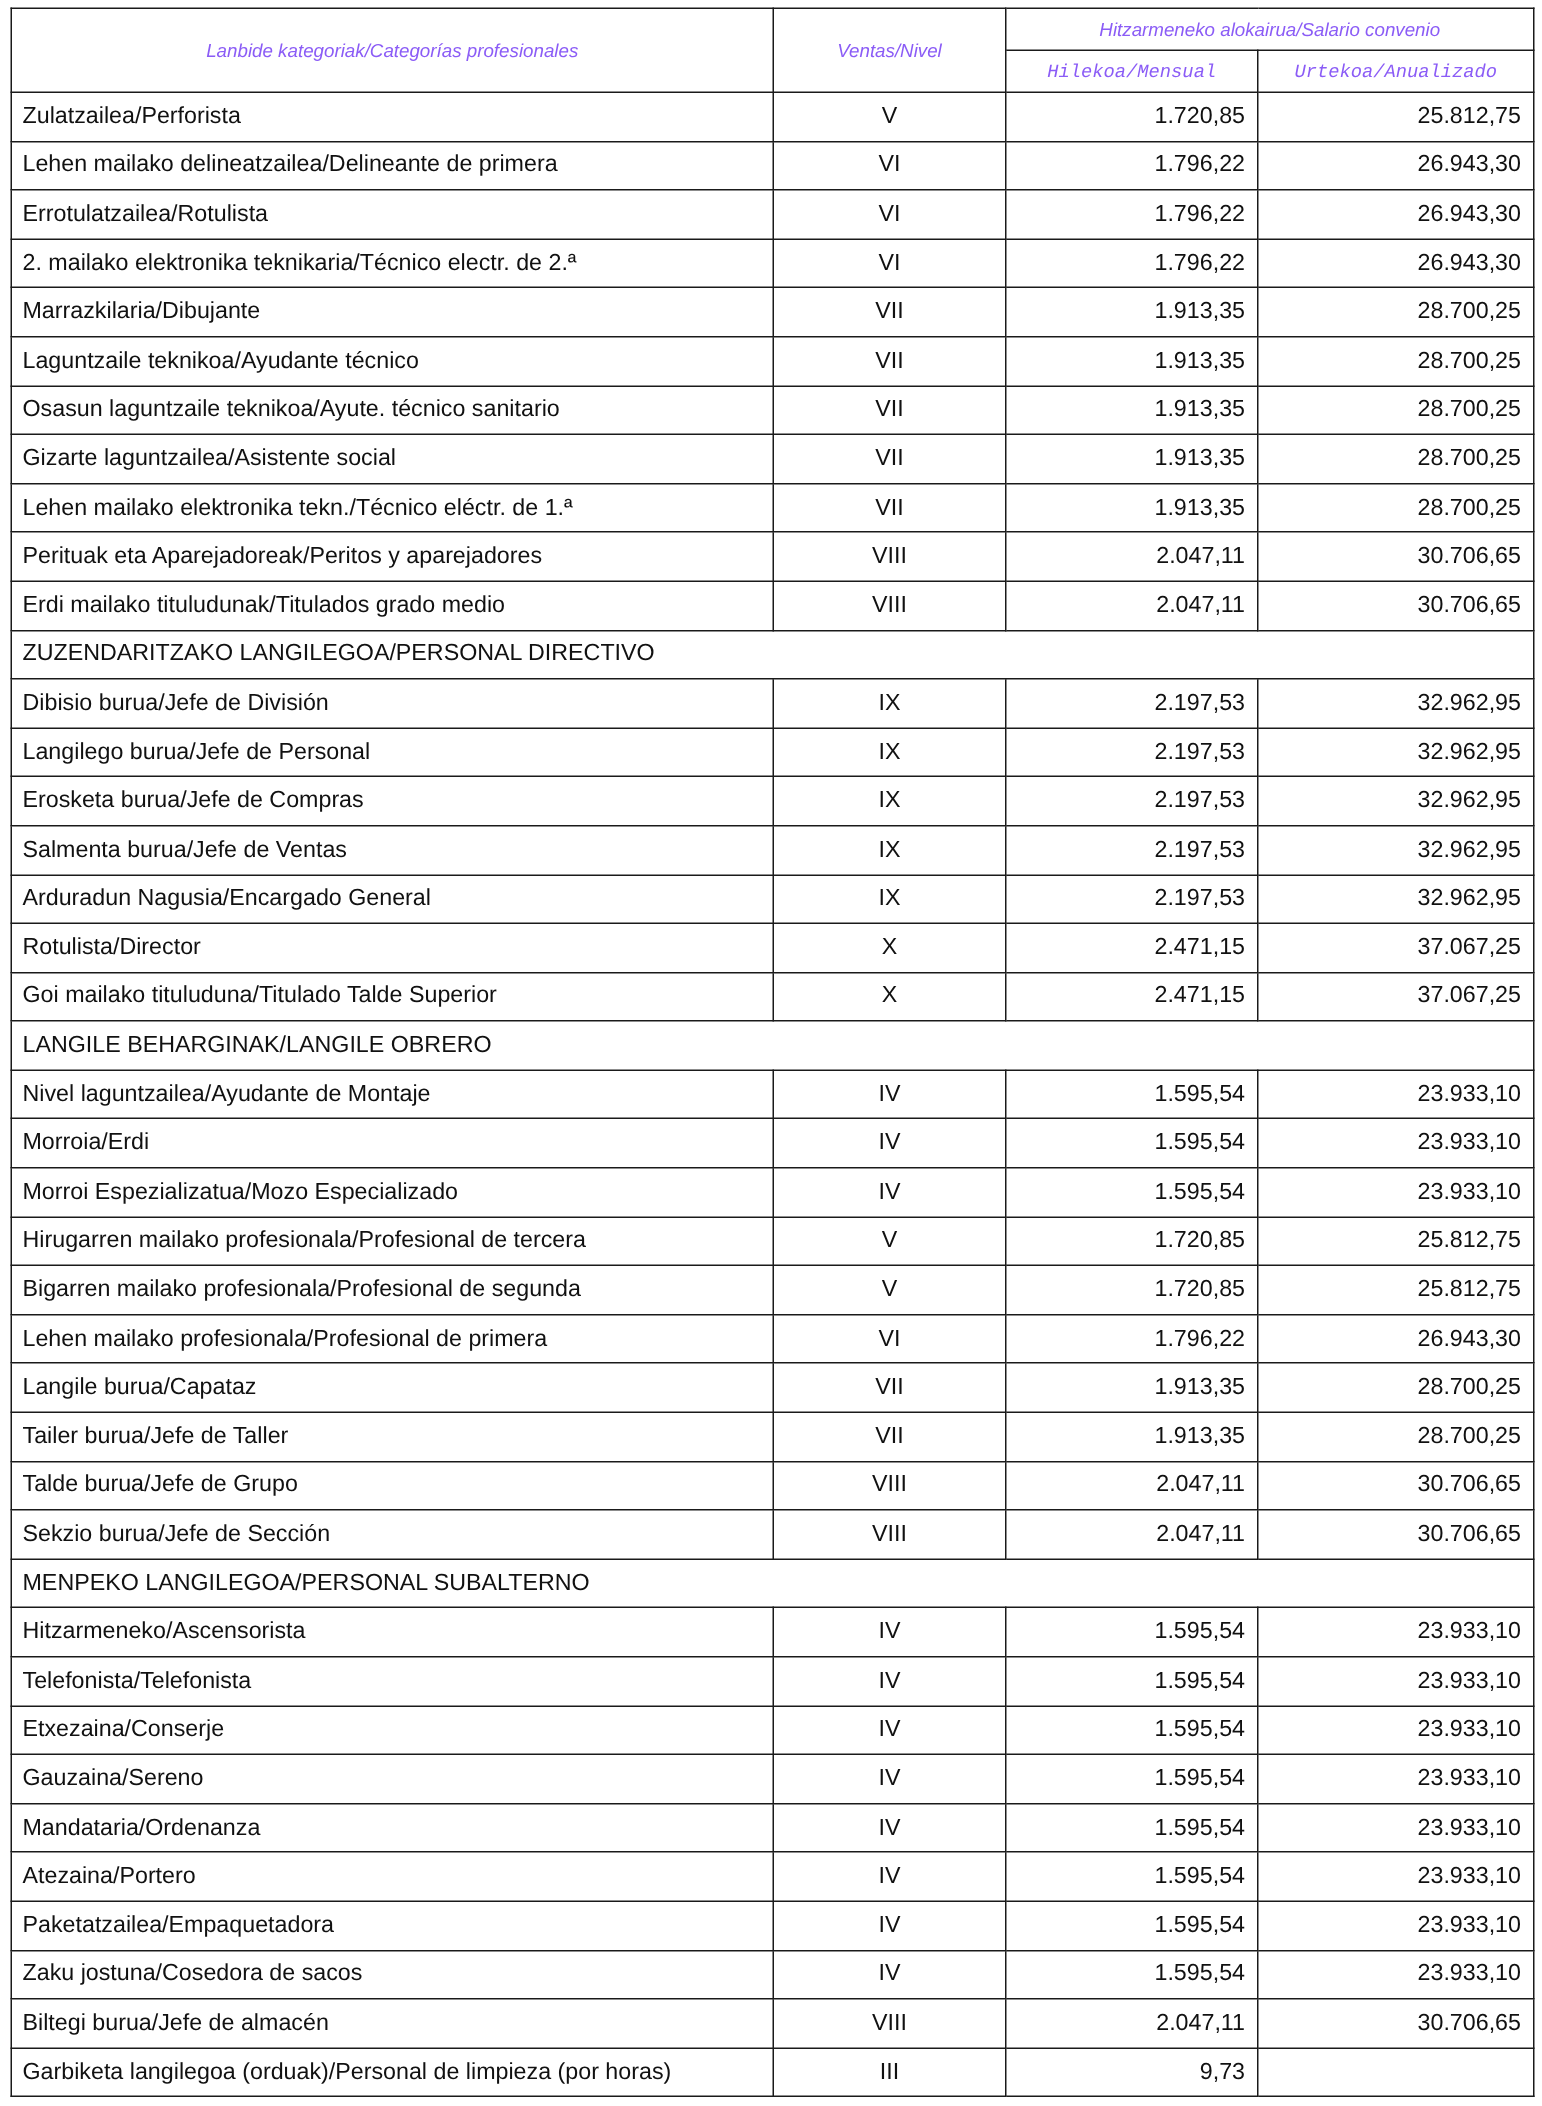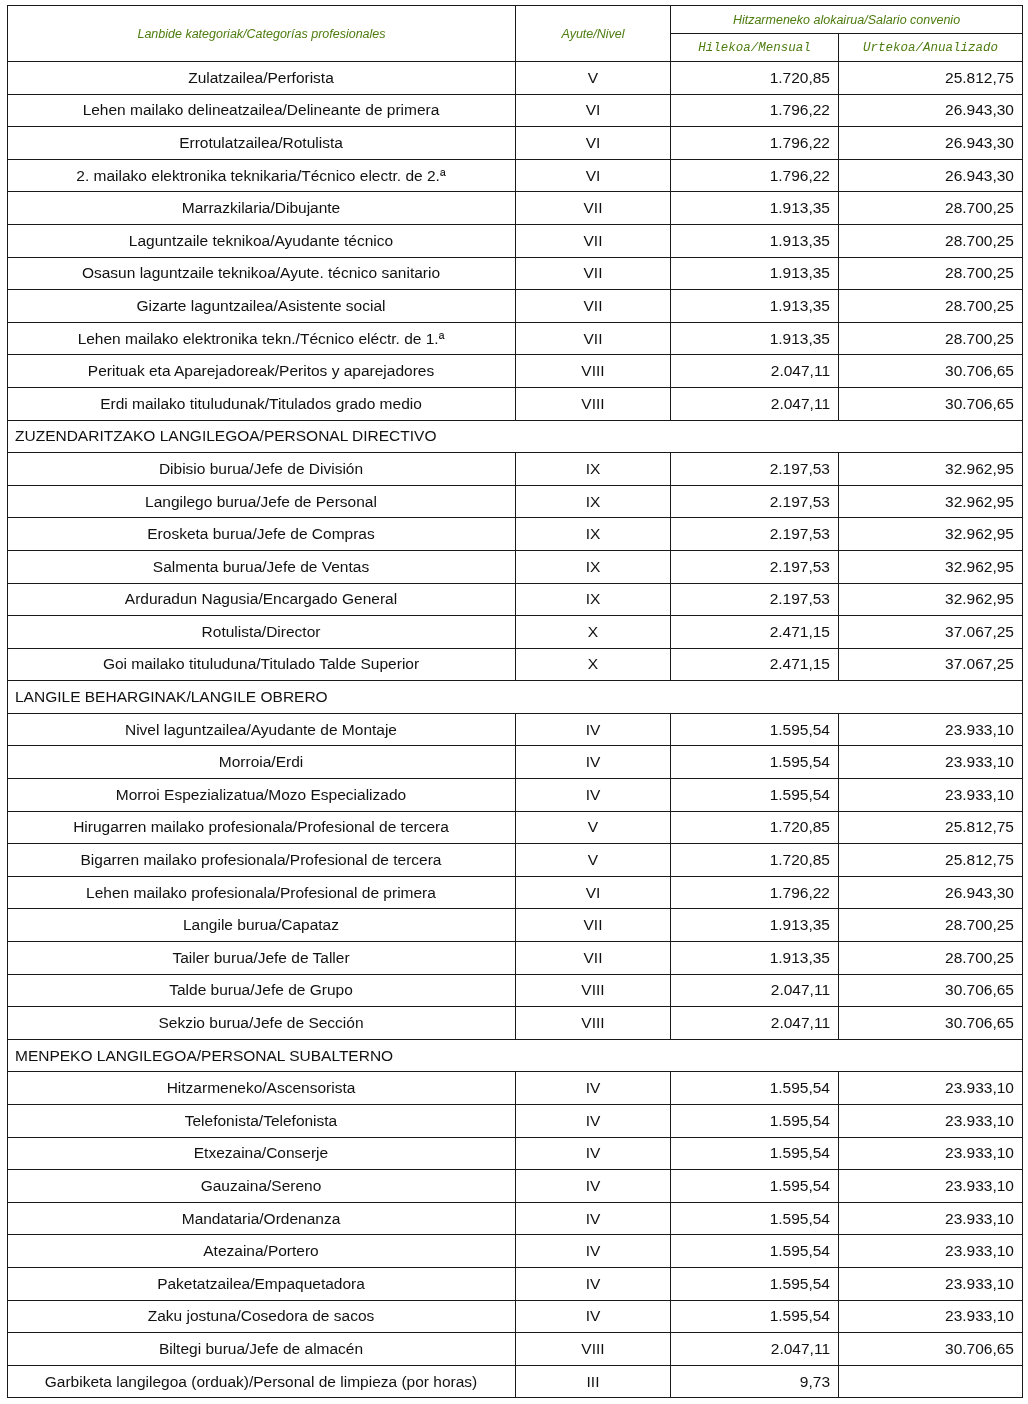"Hitzarmeneko alokairua/Salario convenio" th { color: #4d7c0f -> #8b5cf6 }
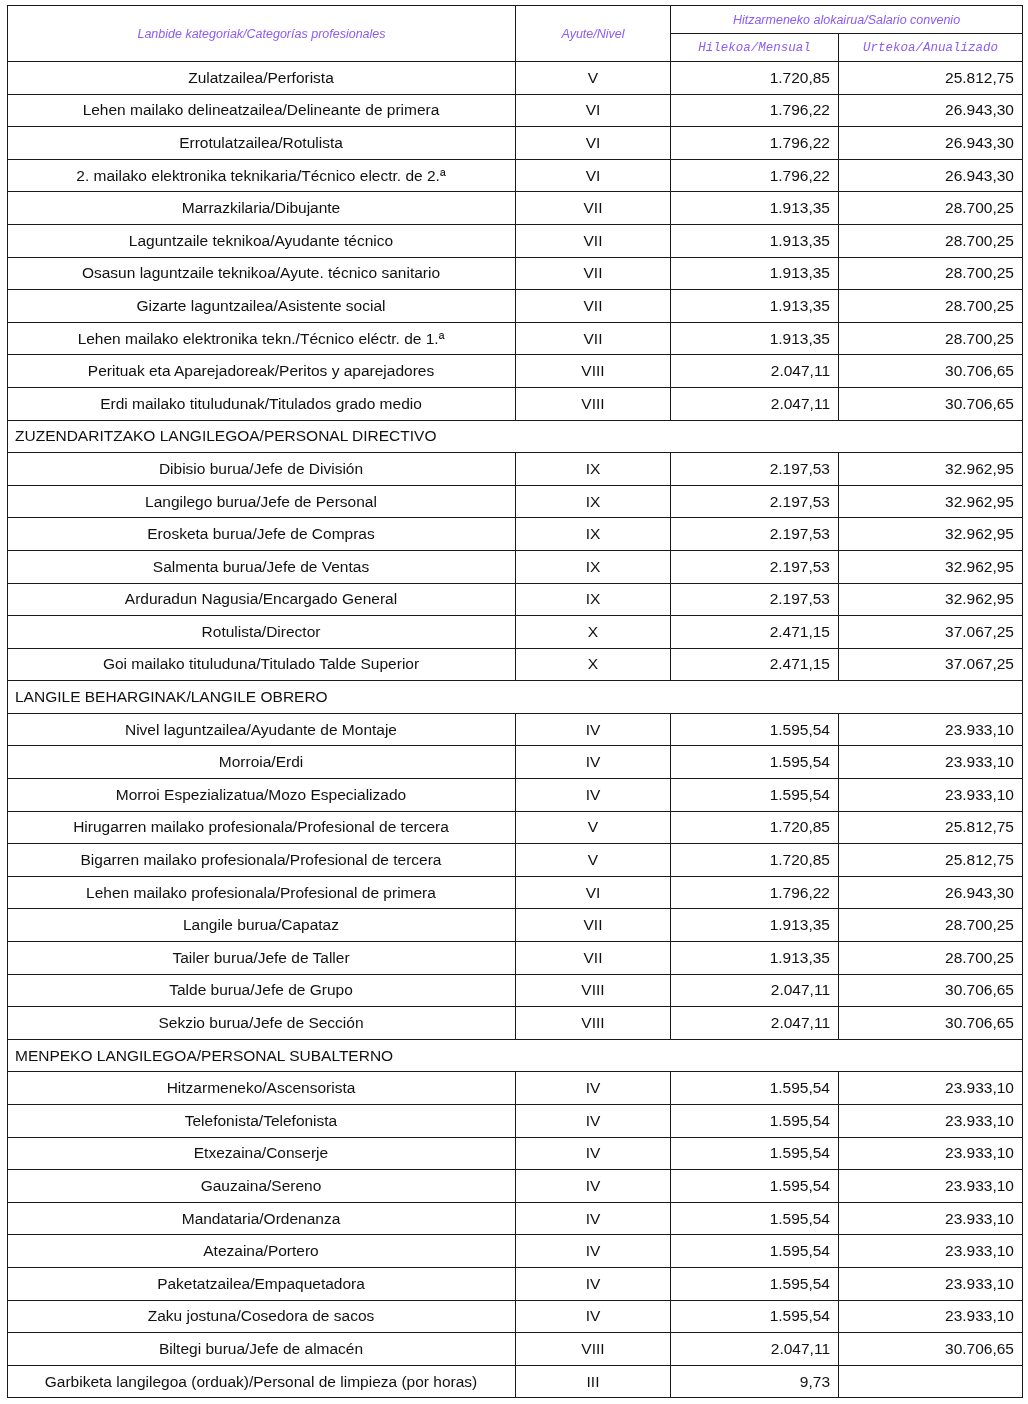"Ayute/Nivel" th { text: Ayute/Nivel -> Ventas/Nivel }
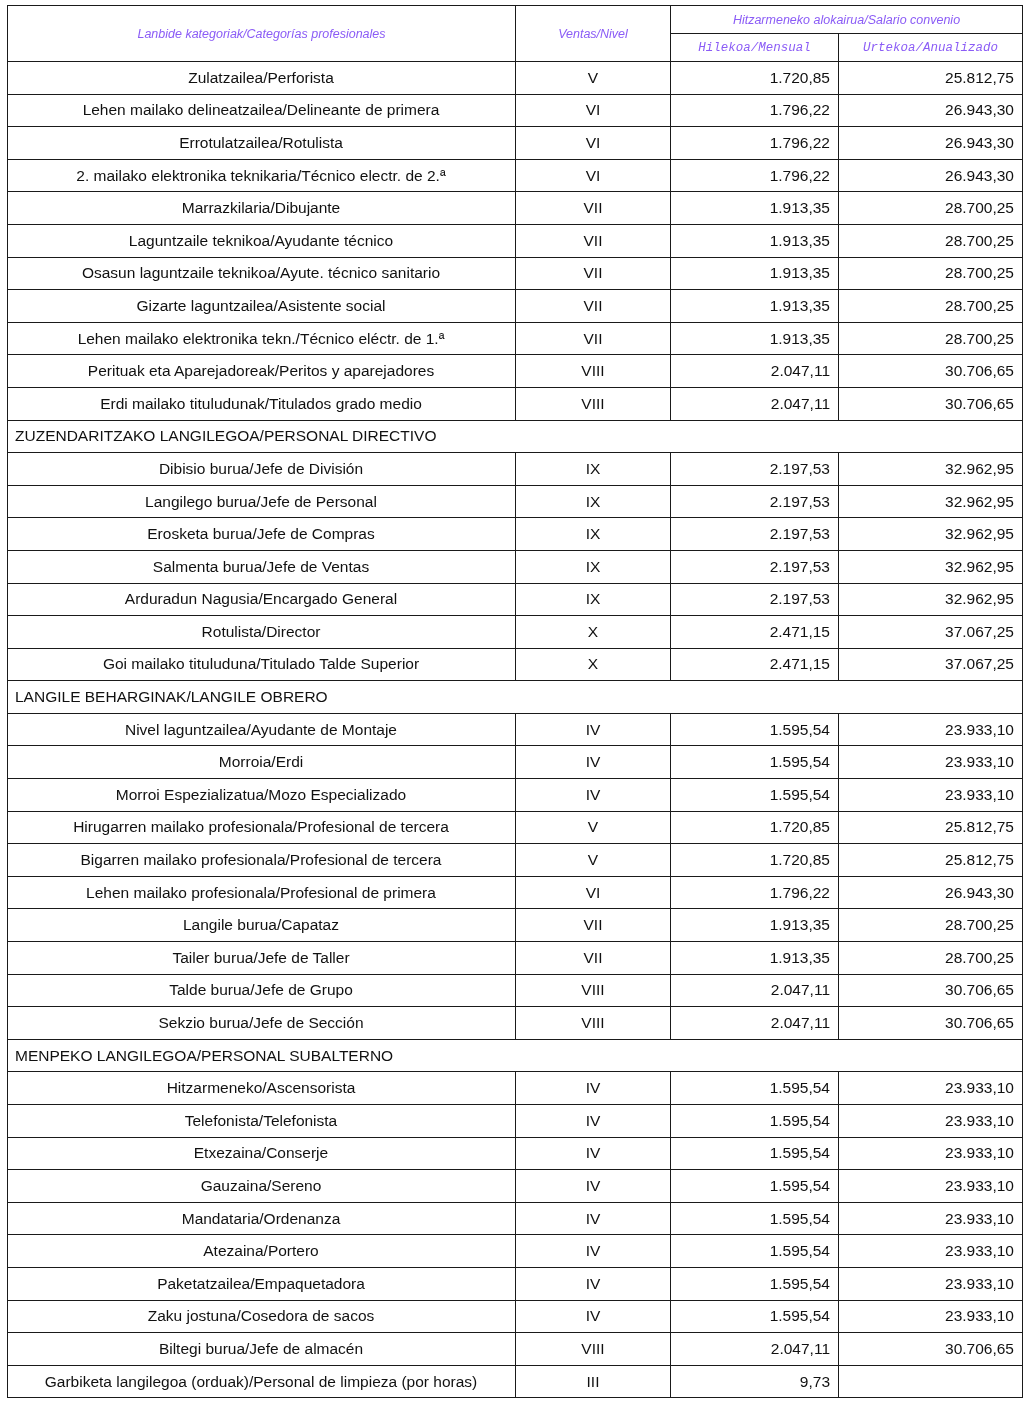"Zulatzailea/Perforista" td.cat { text-align: center -> left }
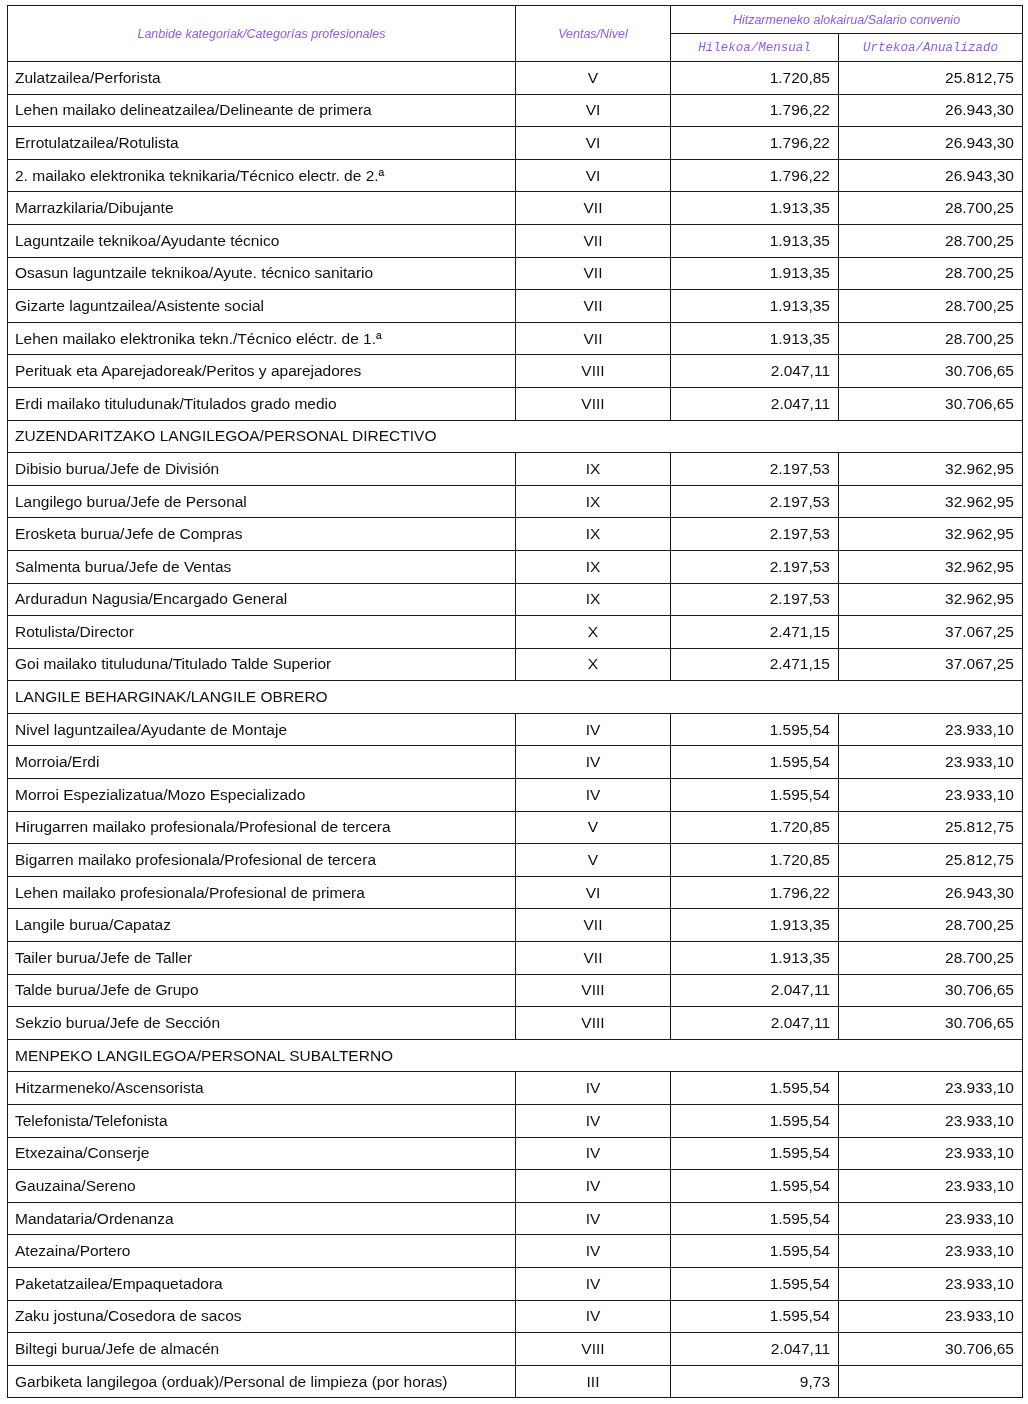"Bigarren mailako" td.cat { text: tercera -> segunda }
